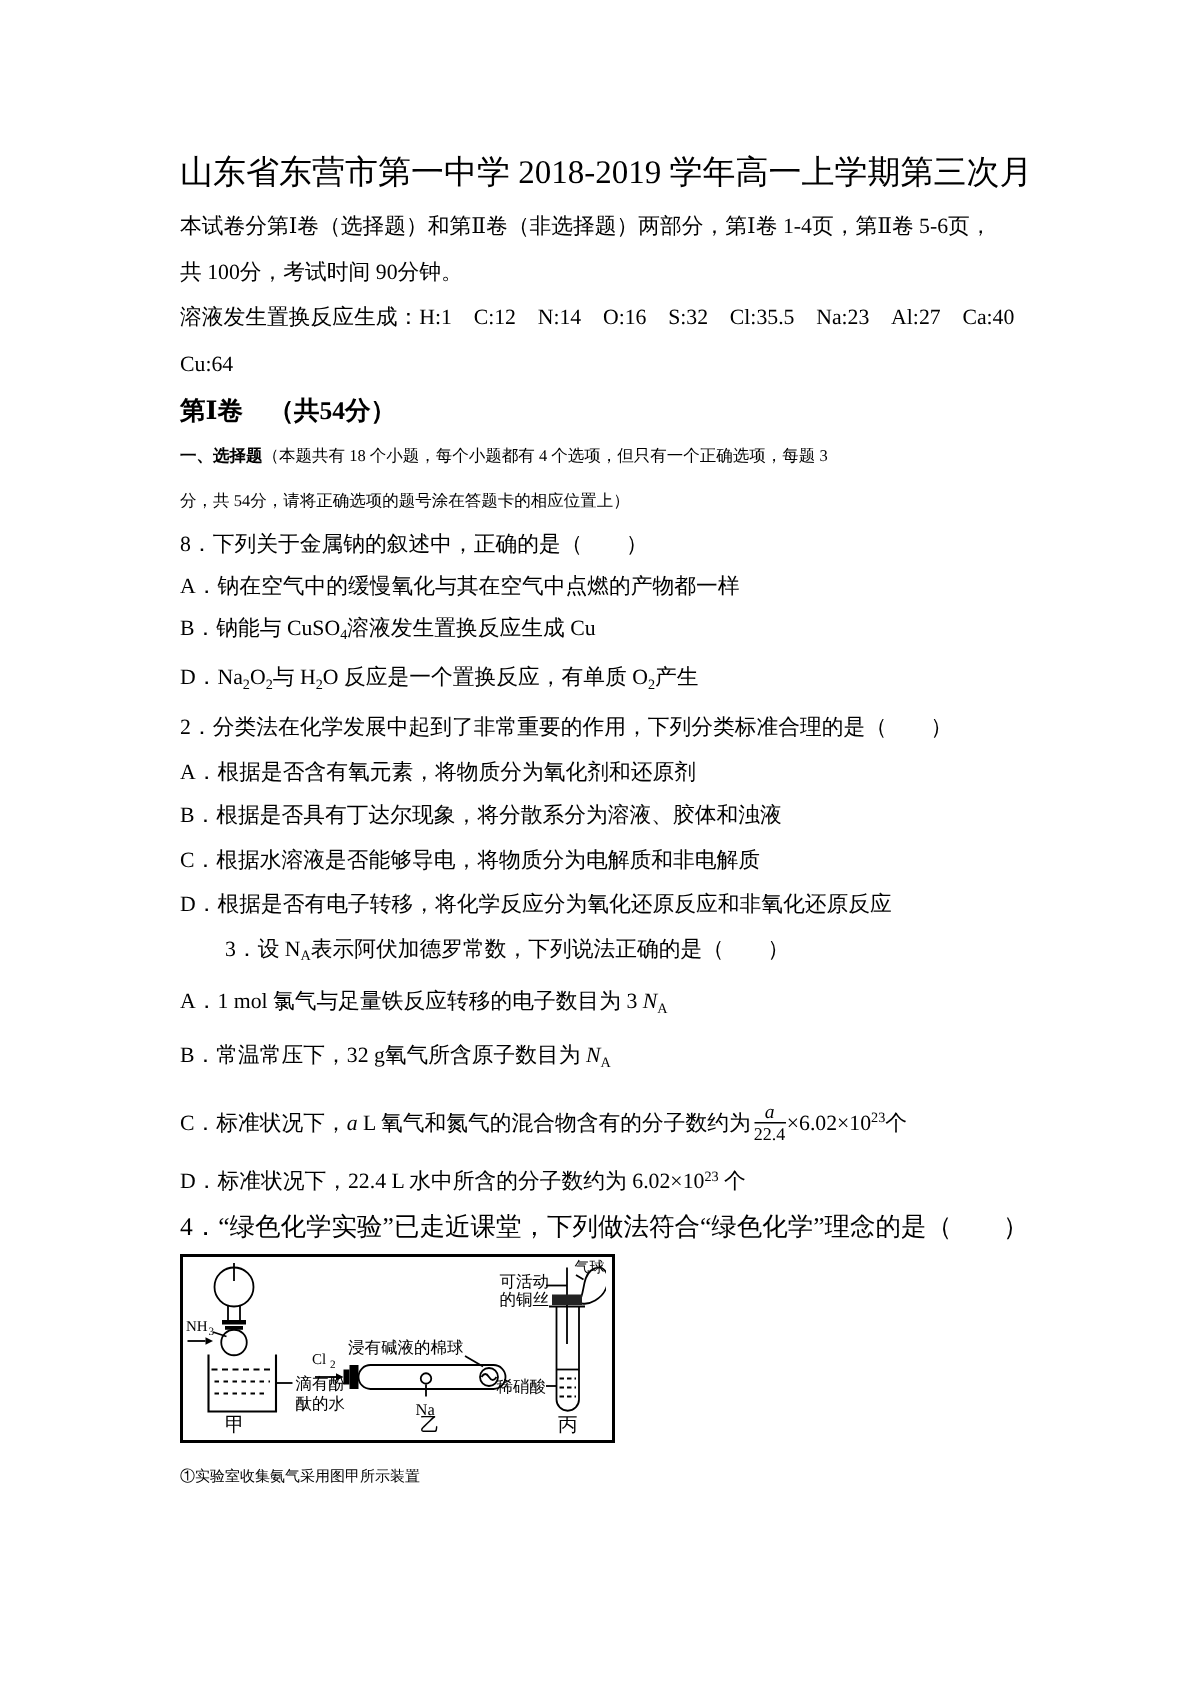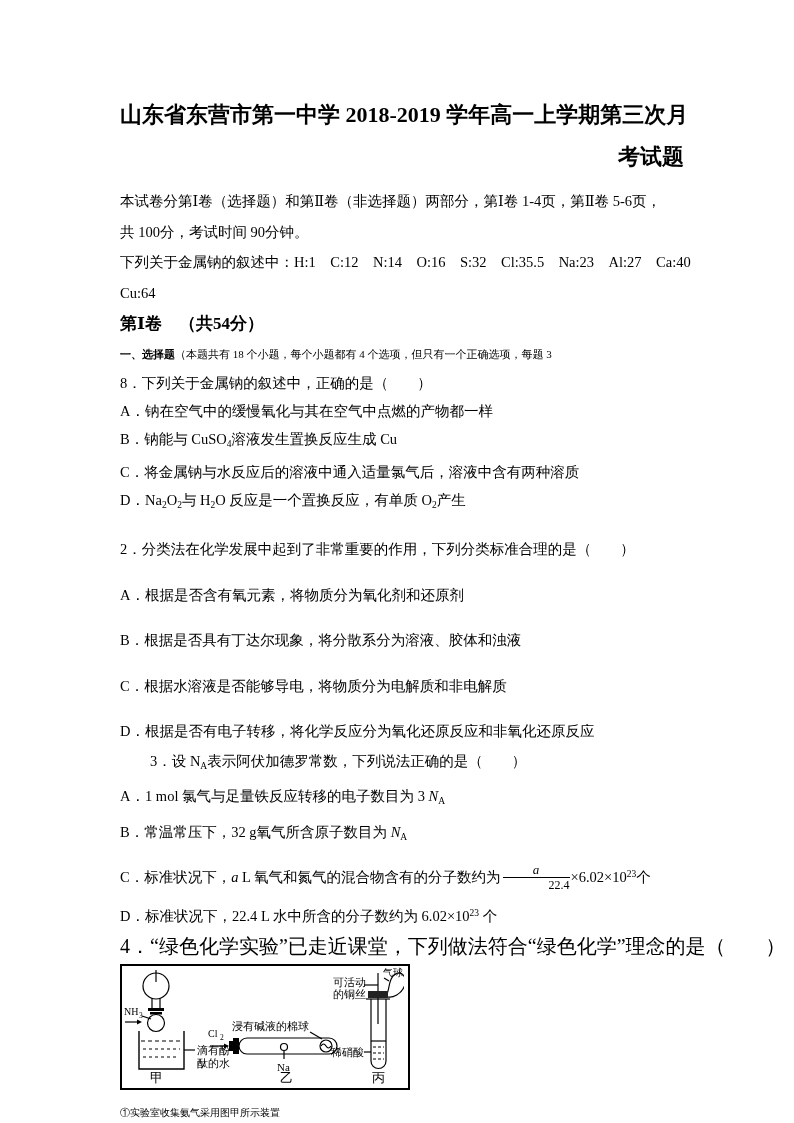"山东省东营市第一中学 2018-2019 学年高一上学期第三次月" .t-line { font-weight: bold -> normal; text-align: right -> left }
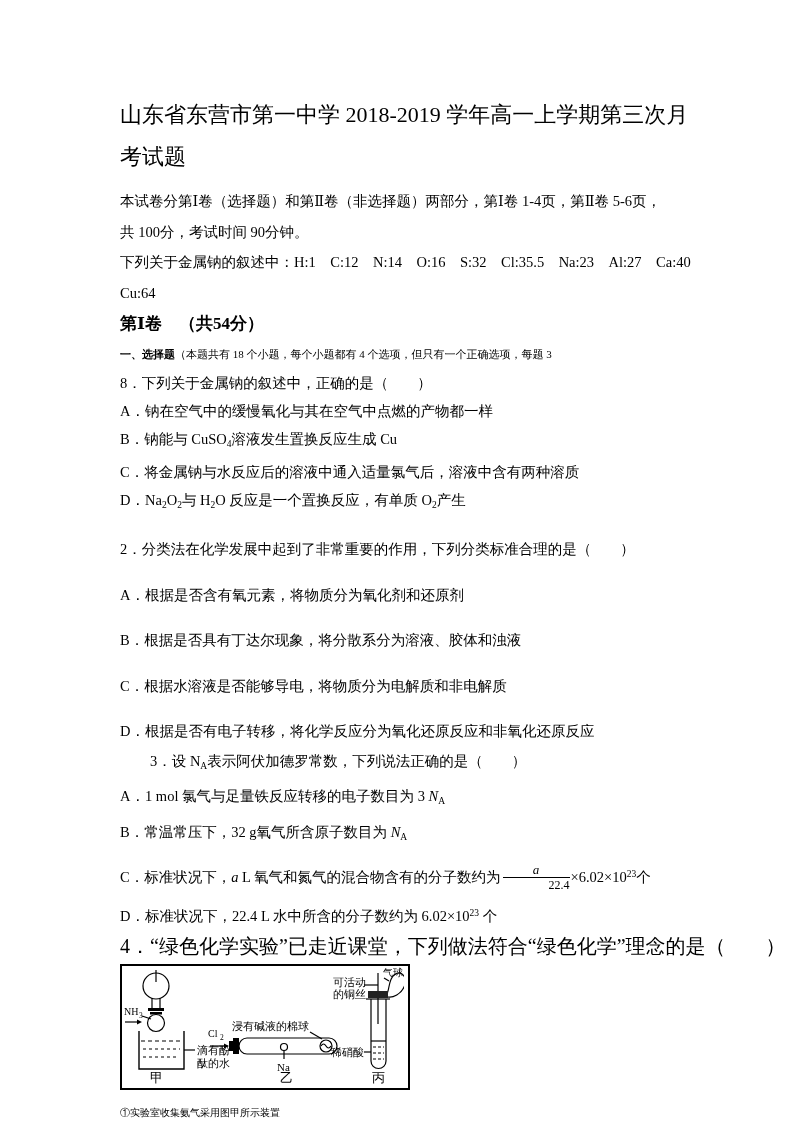"考试题" div.t-line { html: <div>考试题</div> -> none }
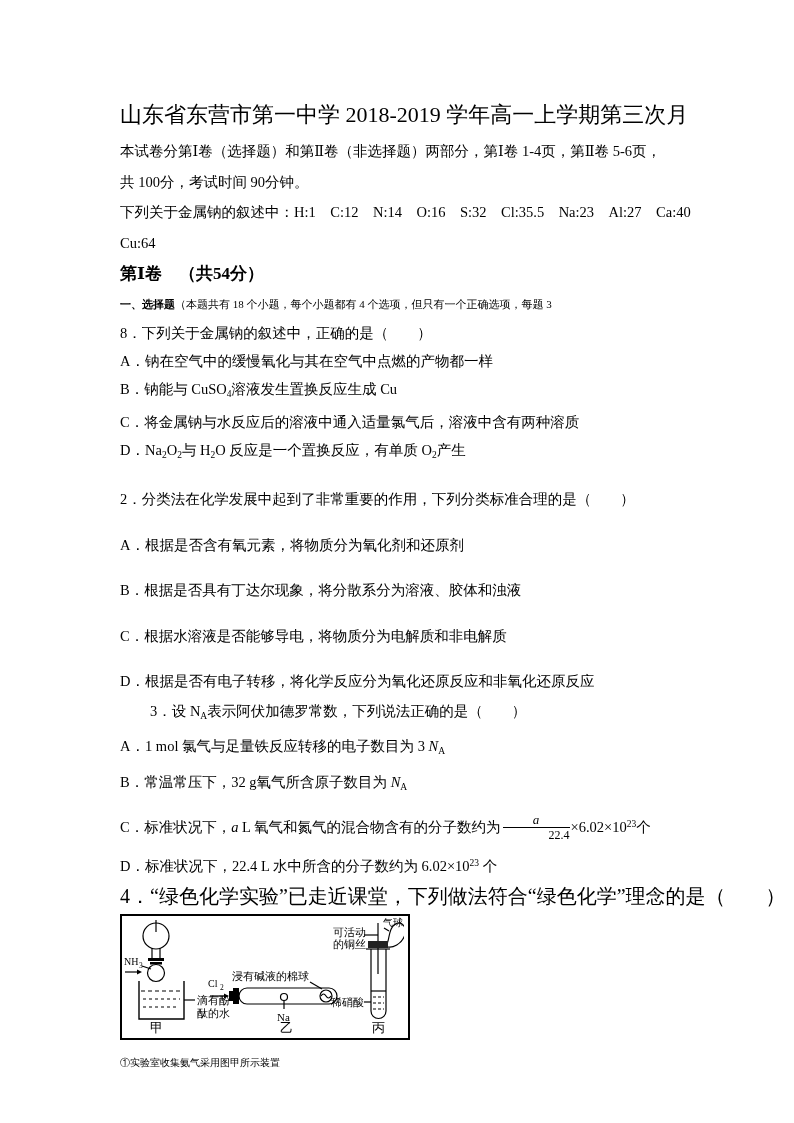"下列关于金属钠的叙述中：H:1 C:12 N:14 O:16 S:32" div.p { text: 下列关于金属钠的叙述中 -> 溶液发生置换反应生成 }
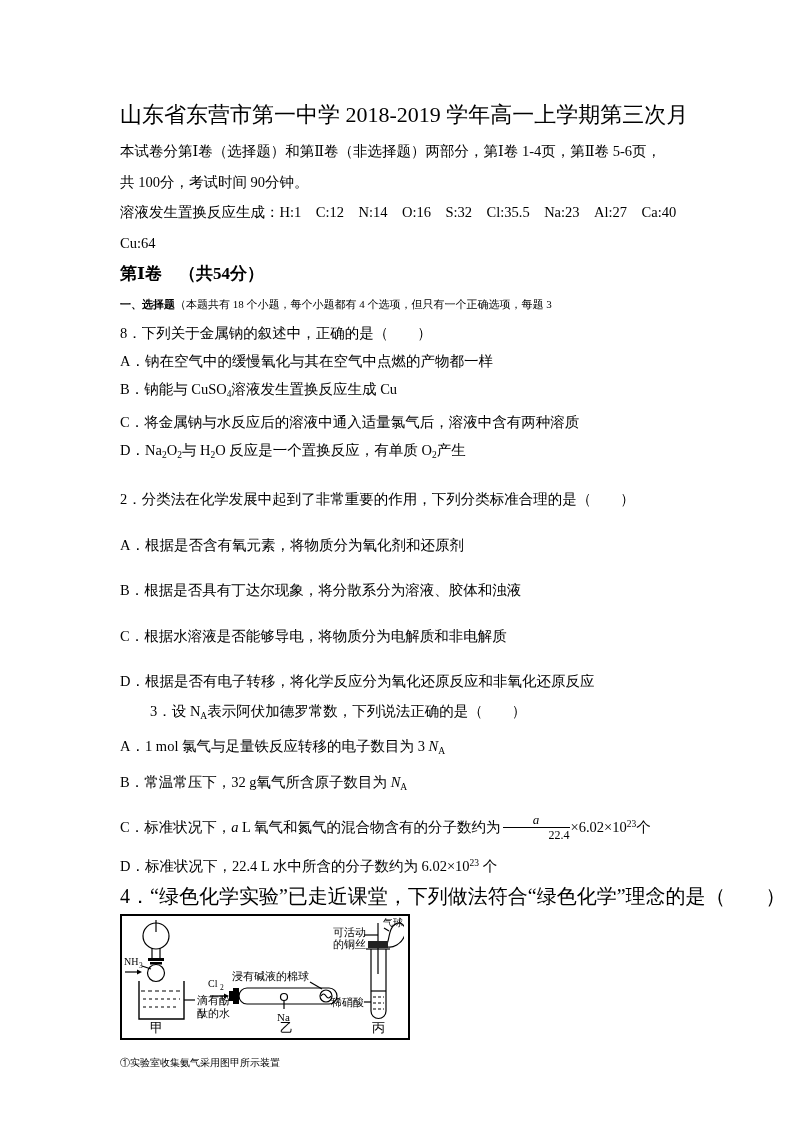"分，共 54分，请将正确选项的题号涂在答题卡的相应位置上）" div.instr { html: none -> <div>分，共 54分，请将正确选项的题号涂在答题卡的相应位置上）</div> }
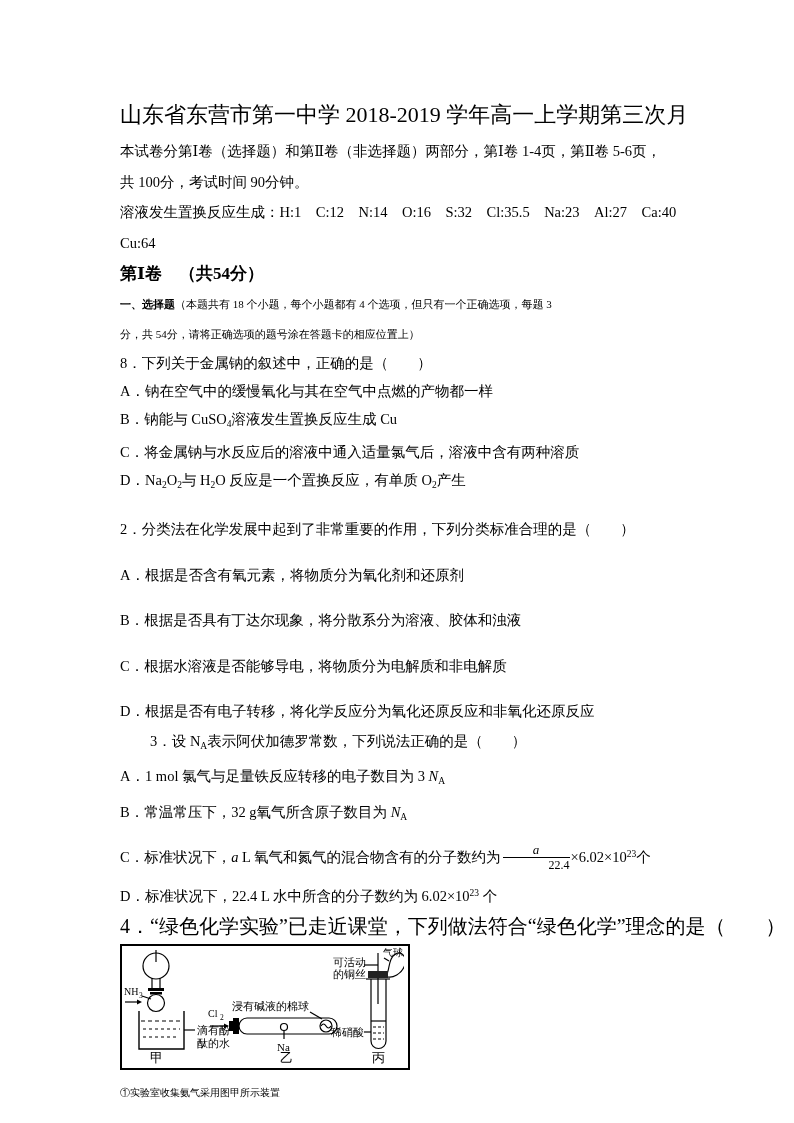"C．将金属钠与水反应后的溶液中通入适量氯气后，溶液中含有两种溶质" div.q1 { html: <div>C．将金属钠与水反应后的溶液中通入适量氯气后，溶液中含有两种溶质</div> -> none }
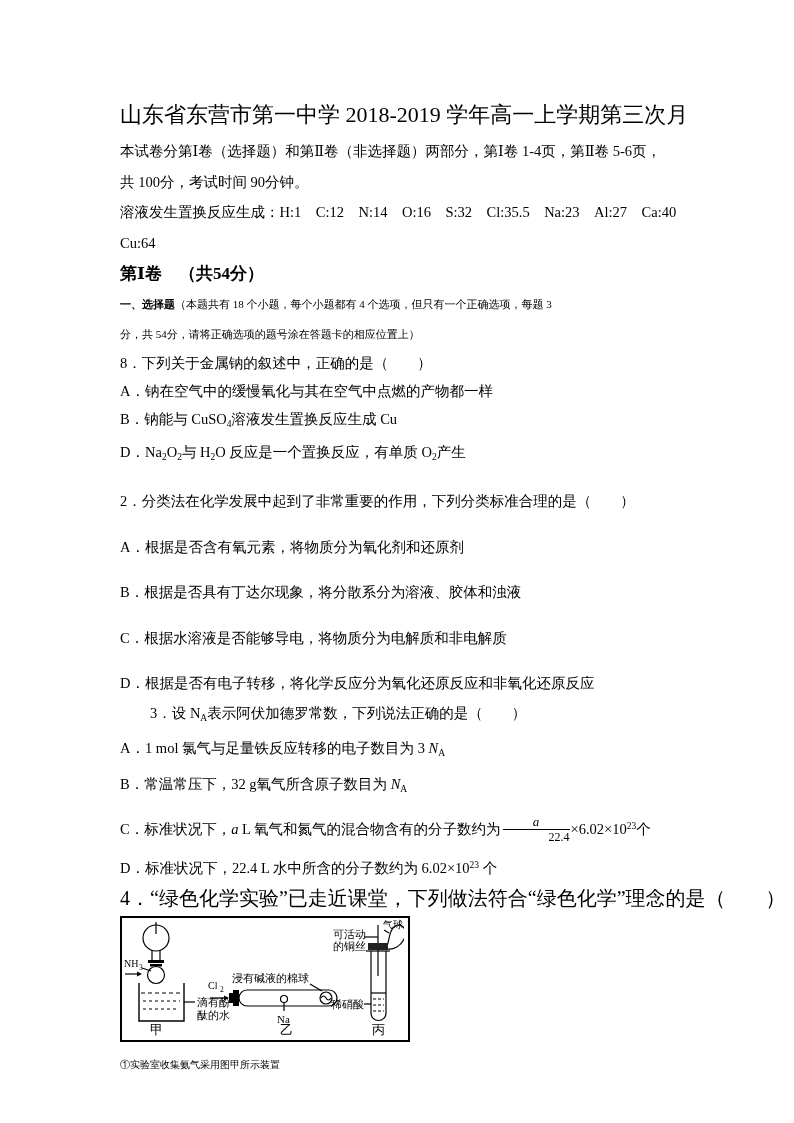"2．分类法在化学发展中起到了非常重要的作用，下列分类标准合理的是（ ）" .q2 { margin-top: 16px -> none }
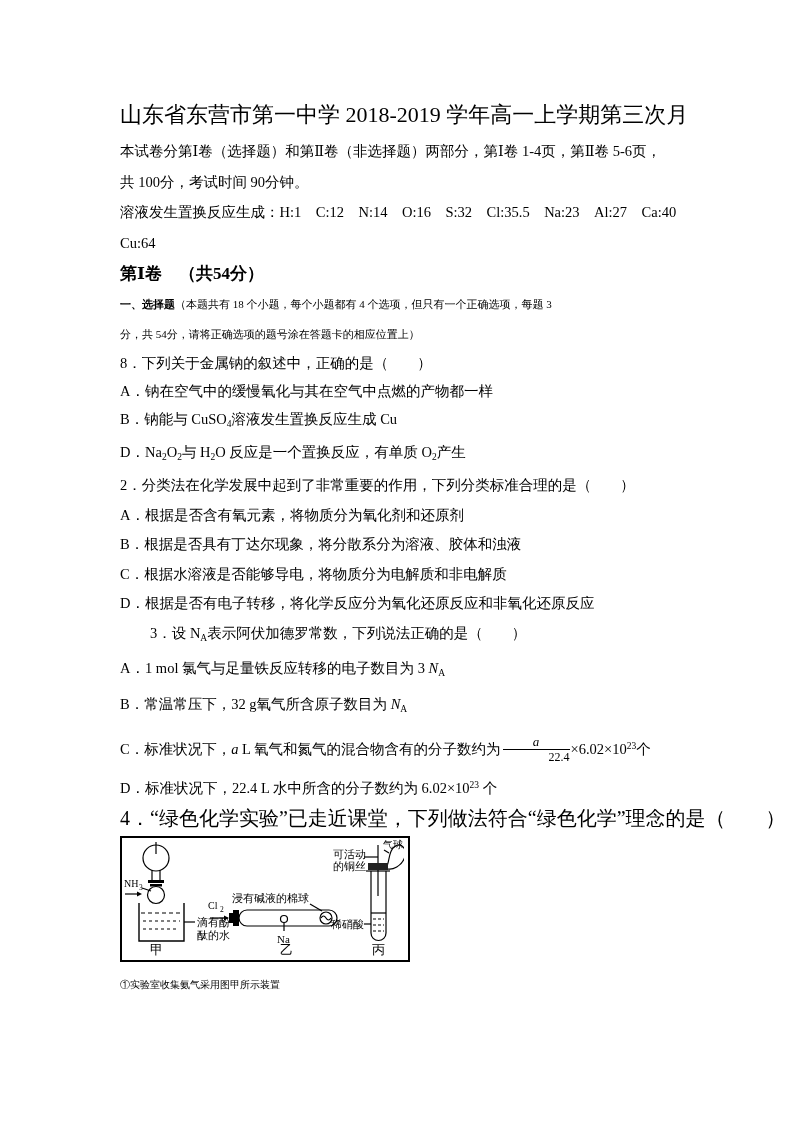"22.4" .frac .den { margin-left: 46px -> none }
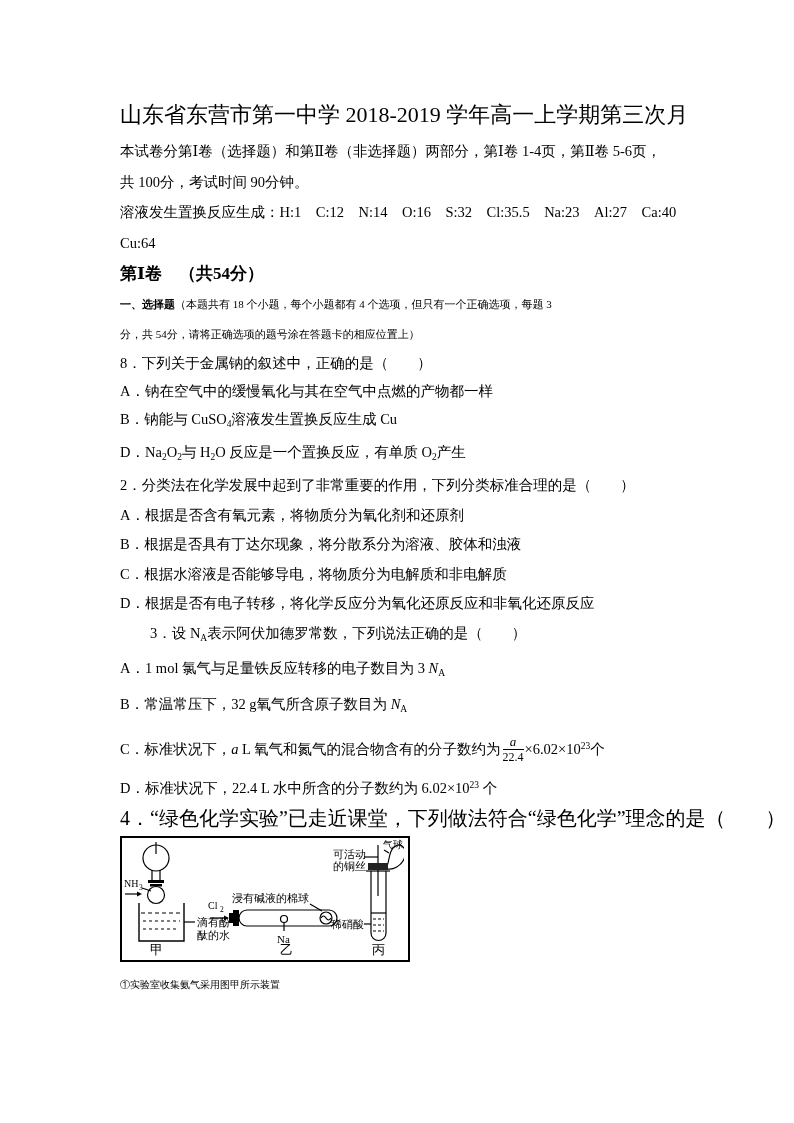"4．“绿色化学实验”已走近课堂，下列做法符合“绿色化学”理念的是（ ）" .q4 { font-size: 20px -> 17px }
